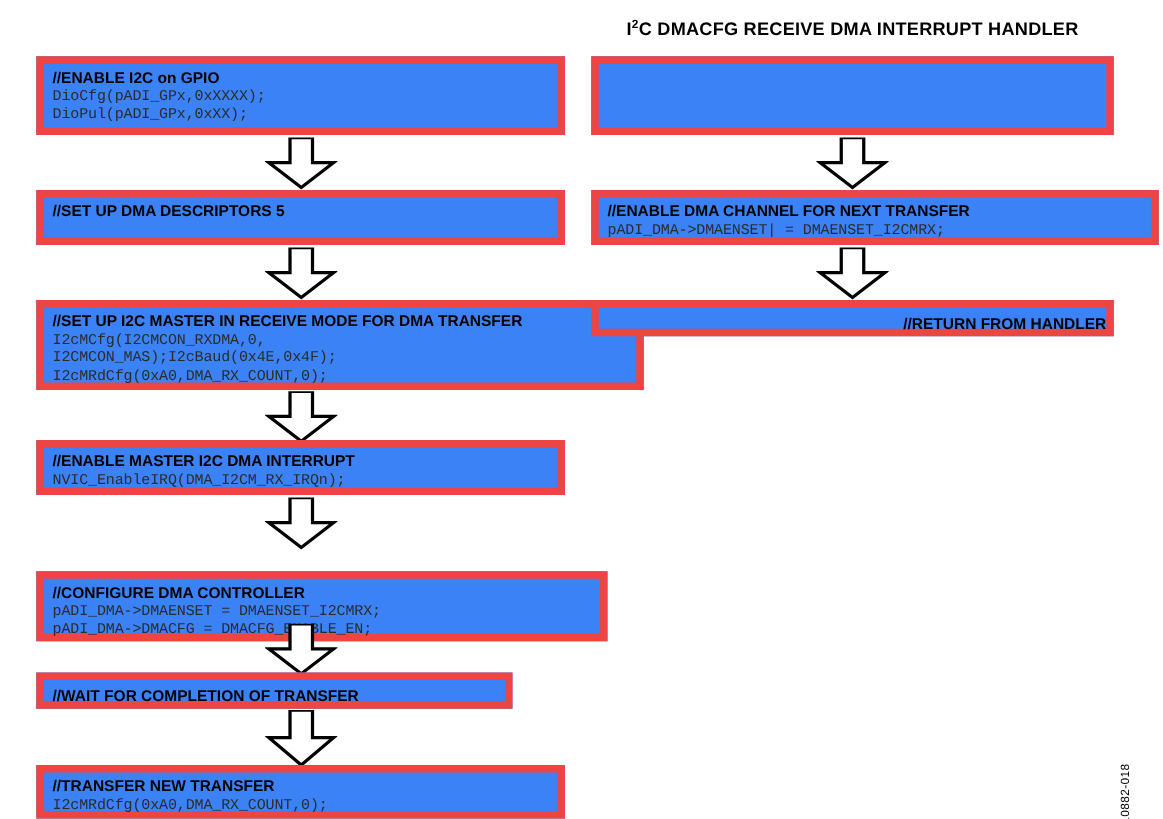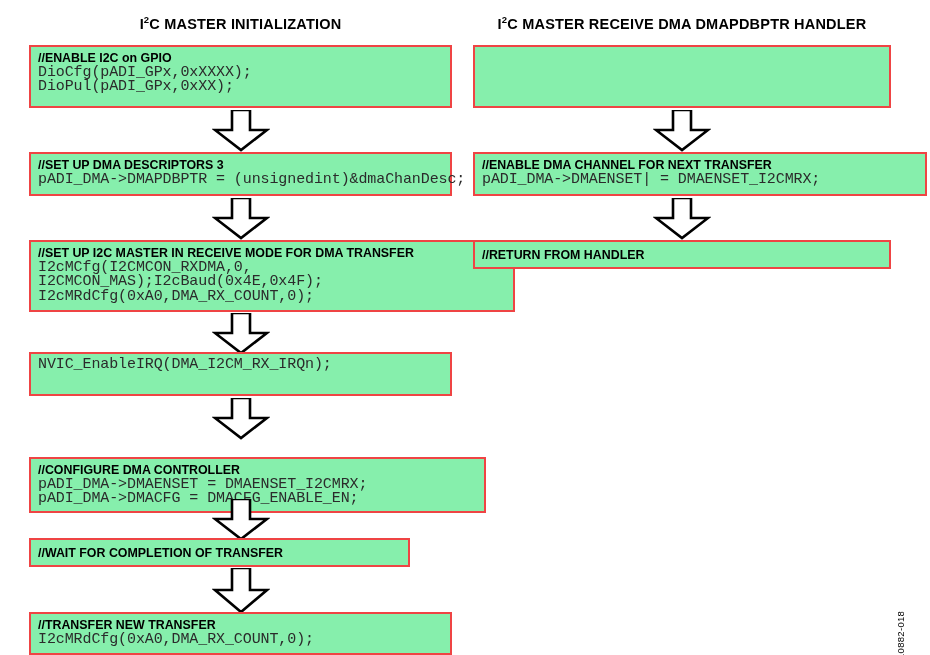"I2C MASTER INITIALIZATION" div.col-title { html: <div> <span>I</span><sup>2</sup><span>C MASTER INITIALIZATION</span> </div> -> none }
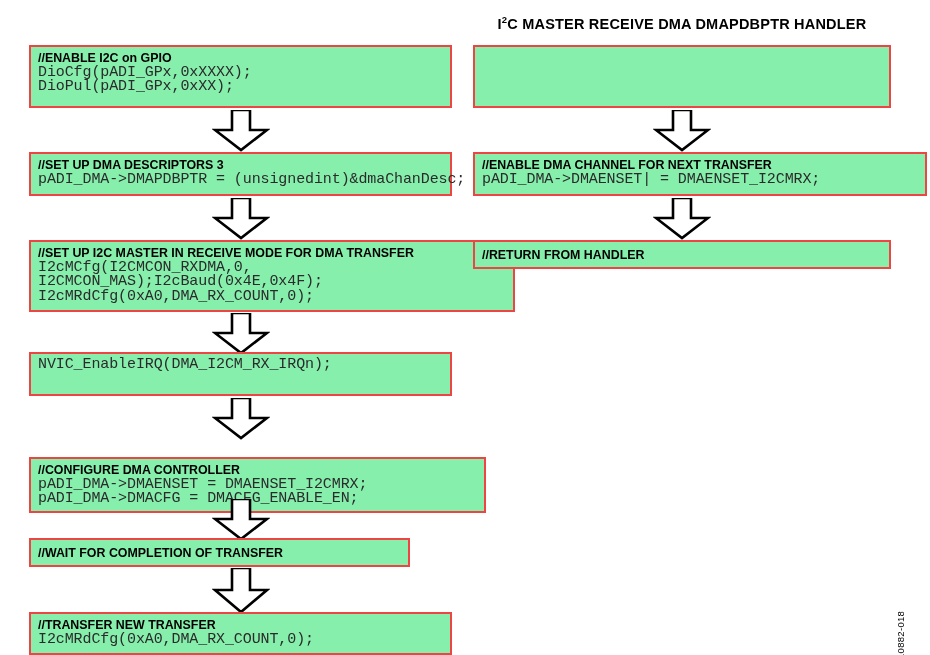"C MASTER RECEIVE DMA DMAPDBPTR" span { text: MASTER RECEIVE DMA DMAPDBPTR -> DMACFG RECEIVE DMA INTERRUPT }
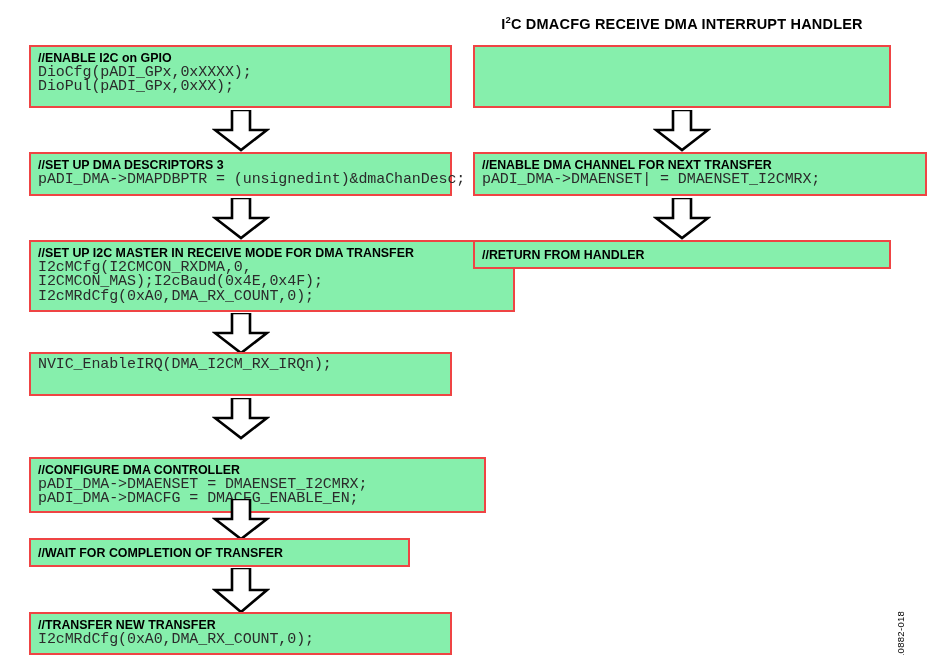"//ENABLE I2C on GPIO" .node { background: #86efac -> #3b82f6; border: 2px solid #ef4444 -> 6px solid #ef4444 }
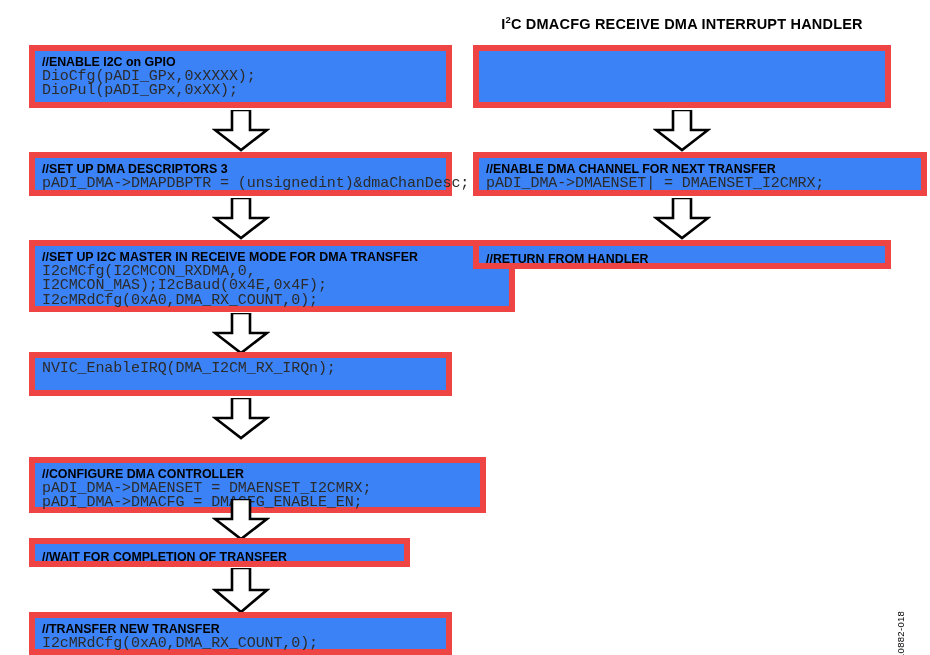"DioCfg(pADI_GPx,0xXXXX);" .node .code { font-size: 15px -> 12px }
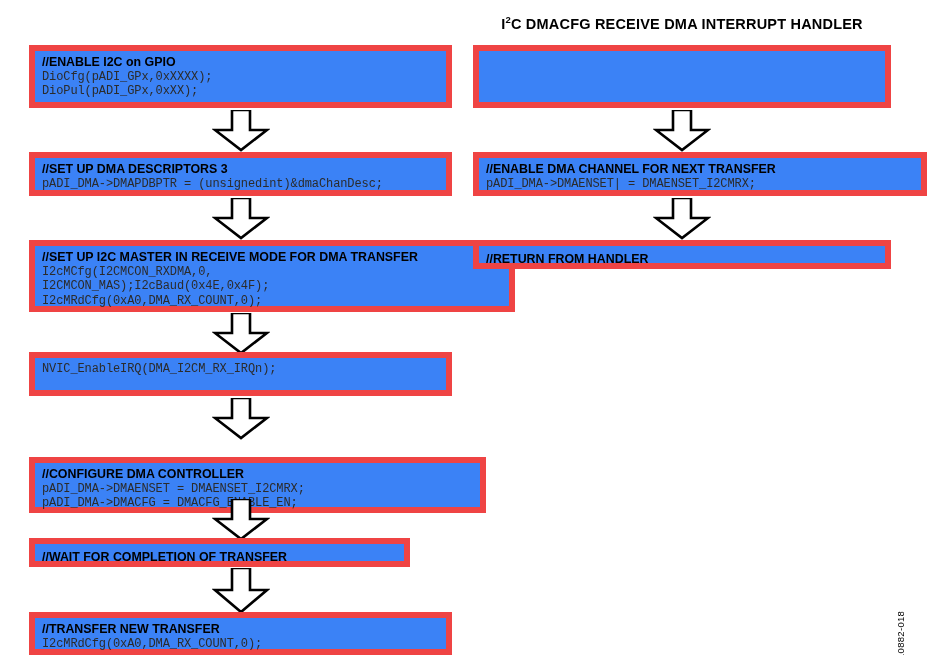"//SET UP DMA DESCRIPTORS 3" div.hdr { text: 3 -> 5 }
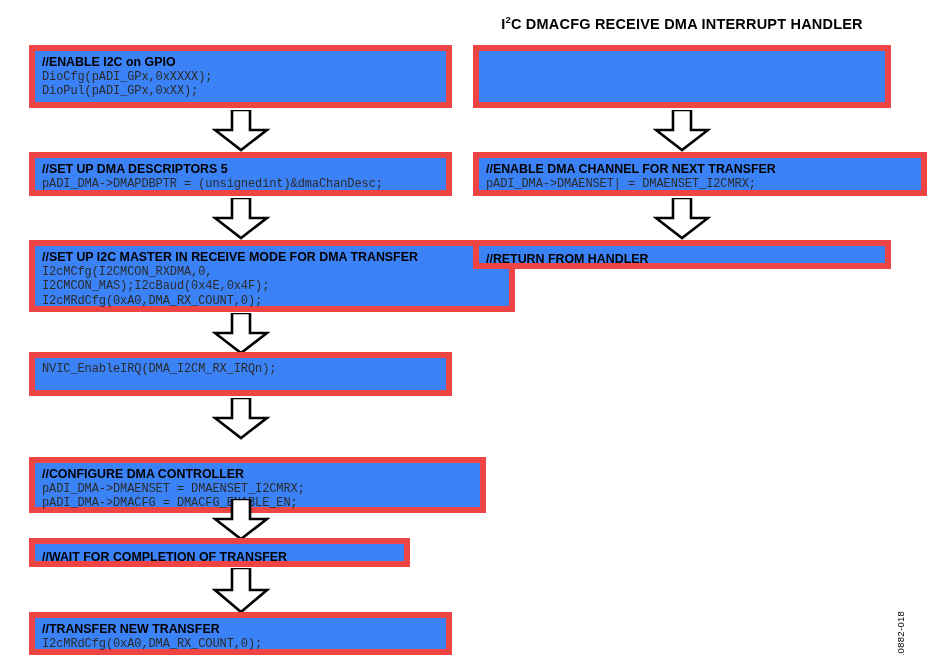"pADI_DMA->DMAPDBPTR =" div.code { html: <div>pADI_DMA-&gt;DMAPDBPTR = (unsignedint)&amp;dmaChanDesc;</div> -> none }
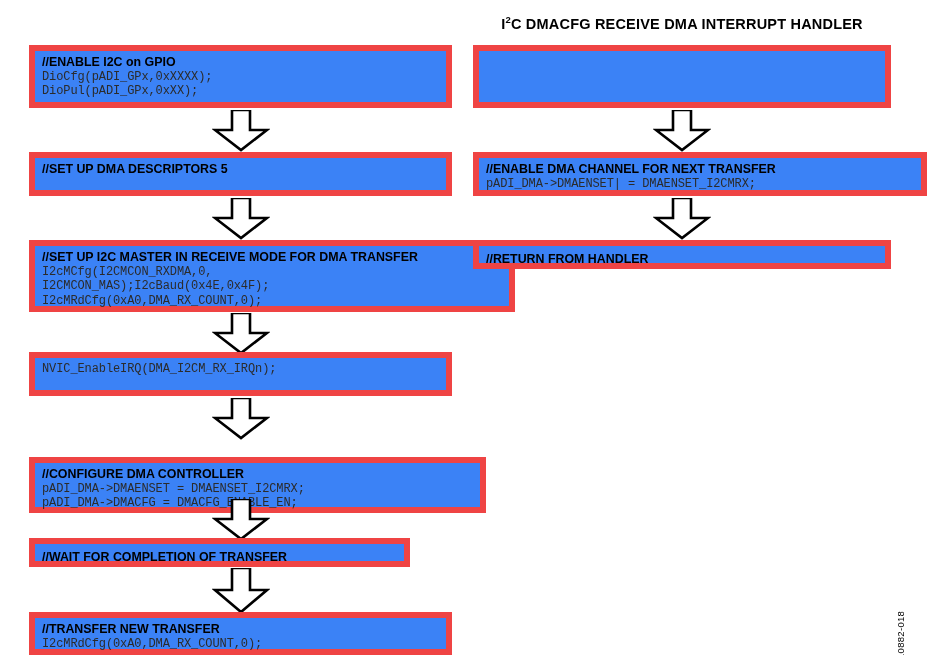"//RETURN FROM HANDLER" div.node { text-align: none -> right }
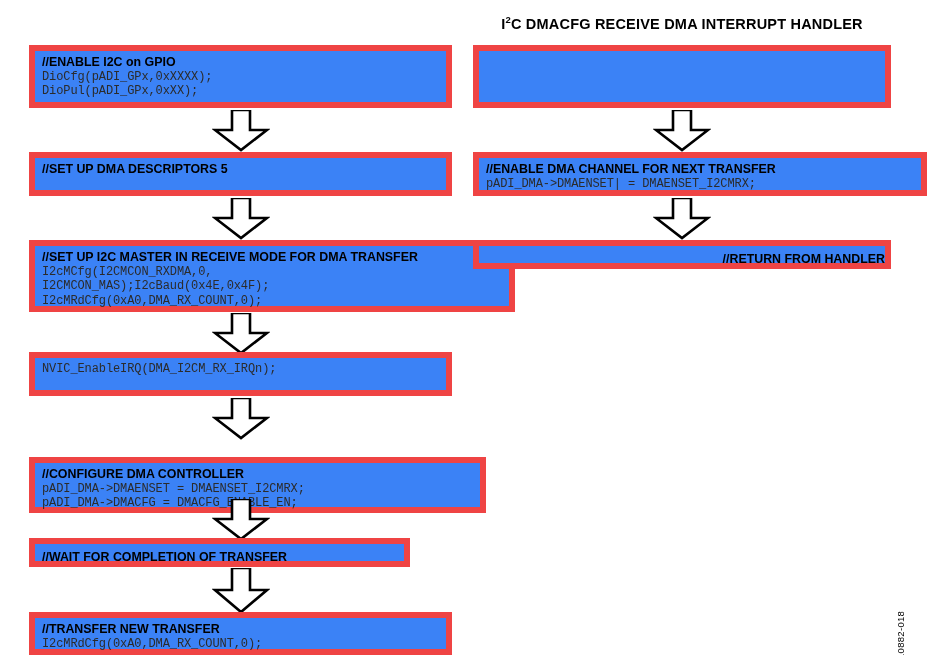"//ENABLE MASTER I2C DMA INTERRUPT" div.hdr { html: none -> <div>//ENABLE MASTER I2C DMA INTERRUPT</div> }
